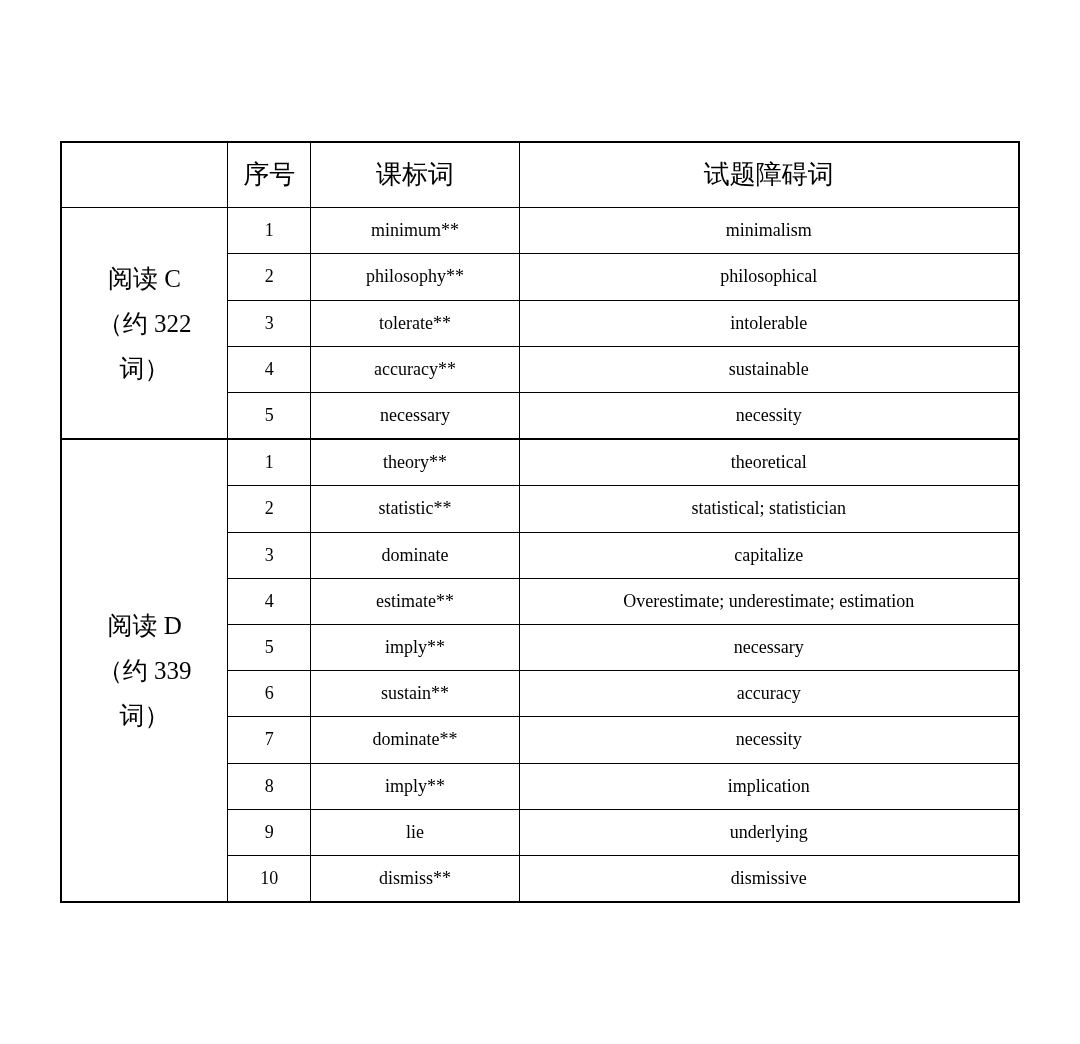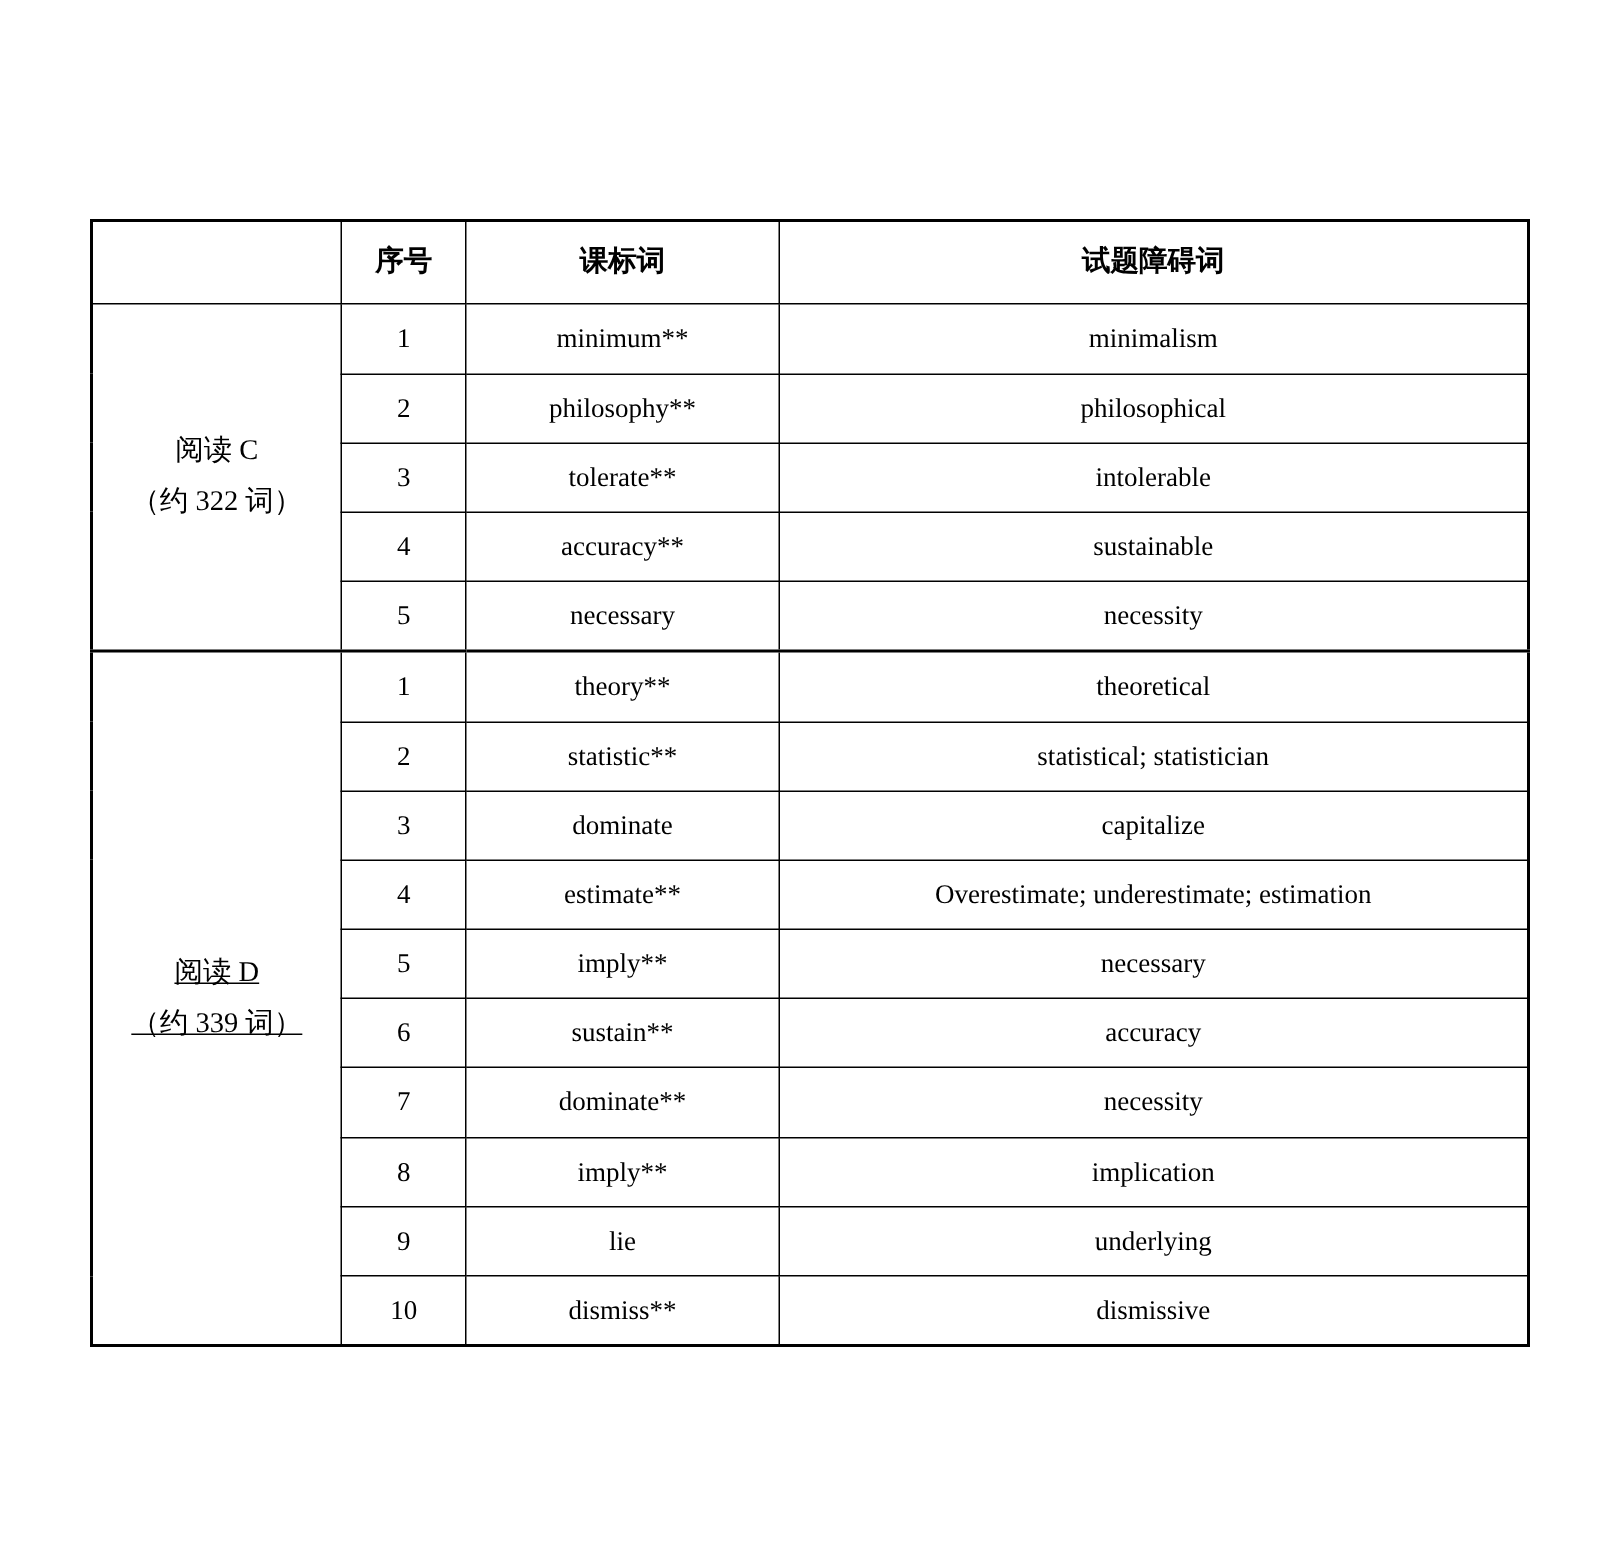"序号" thead th { font-size: 19px -> 26px; font-weight: bold -> normal }
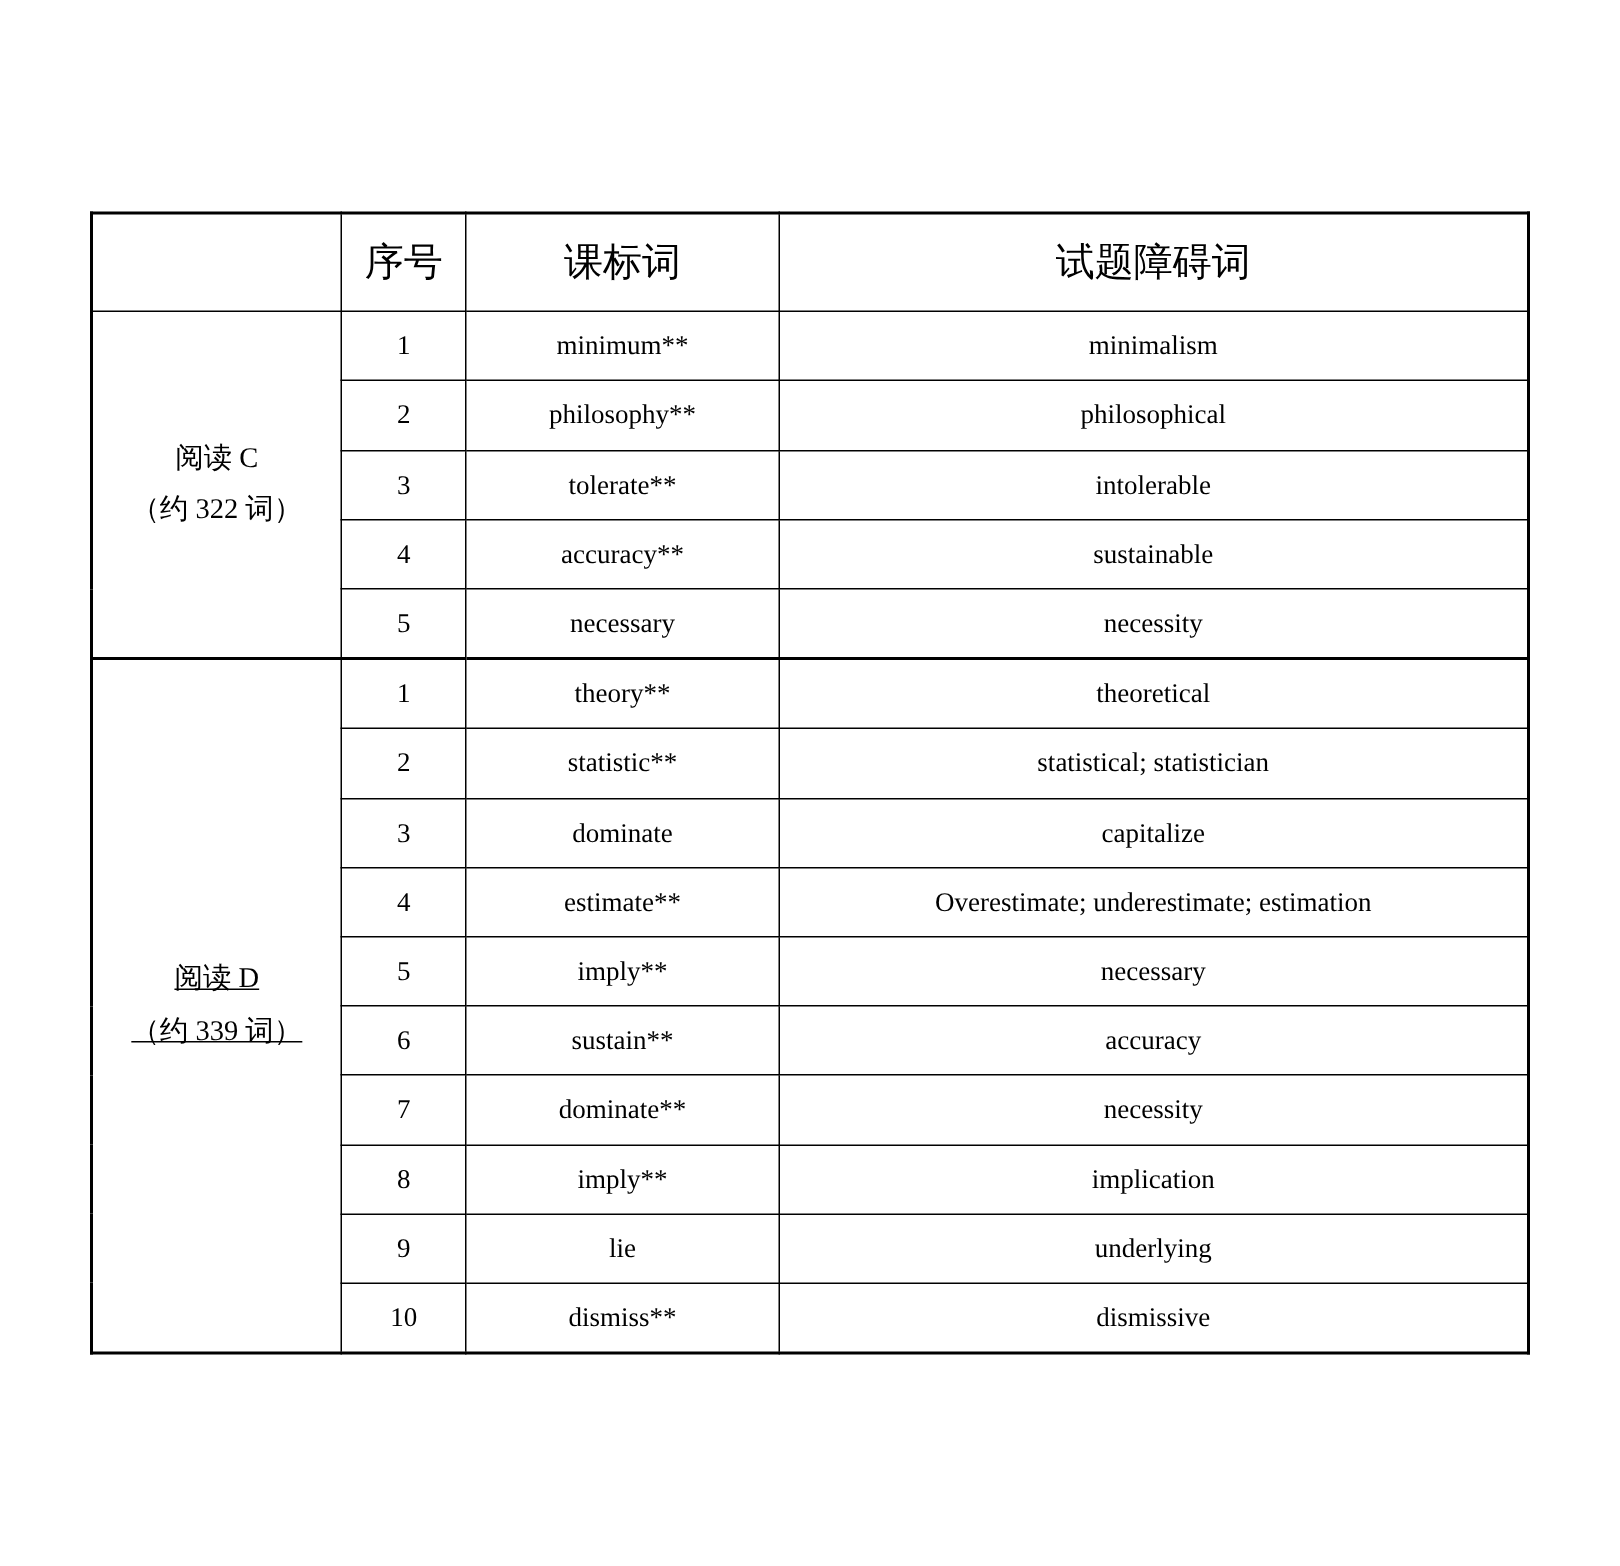"阅读 C" .section-label { font-size: 19px -> 25px }
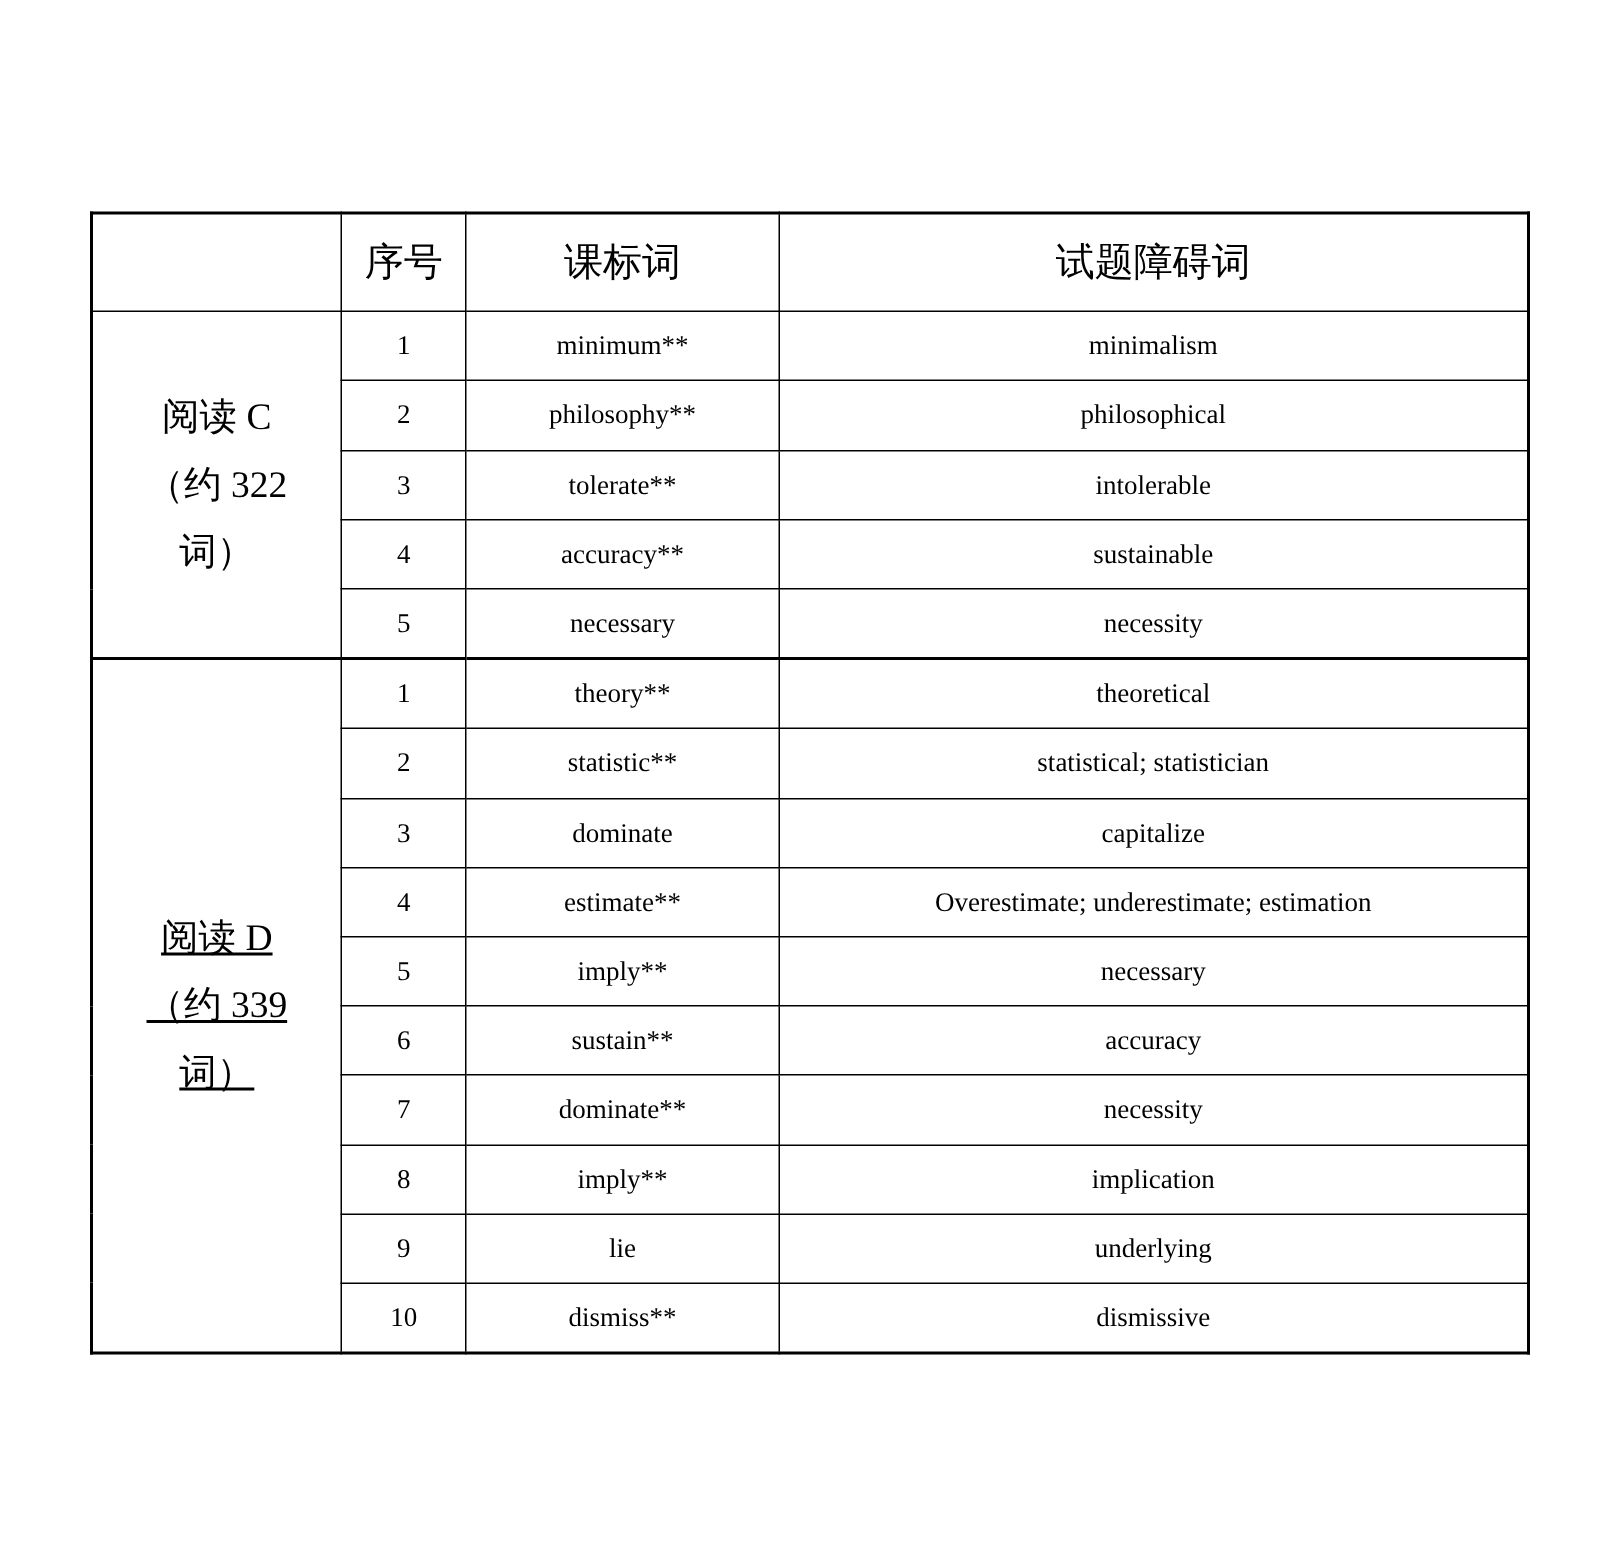"阅读 D" td.section-label { text-decoration: underline -> none }
